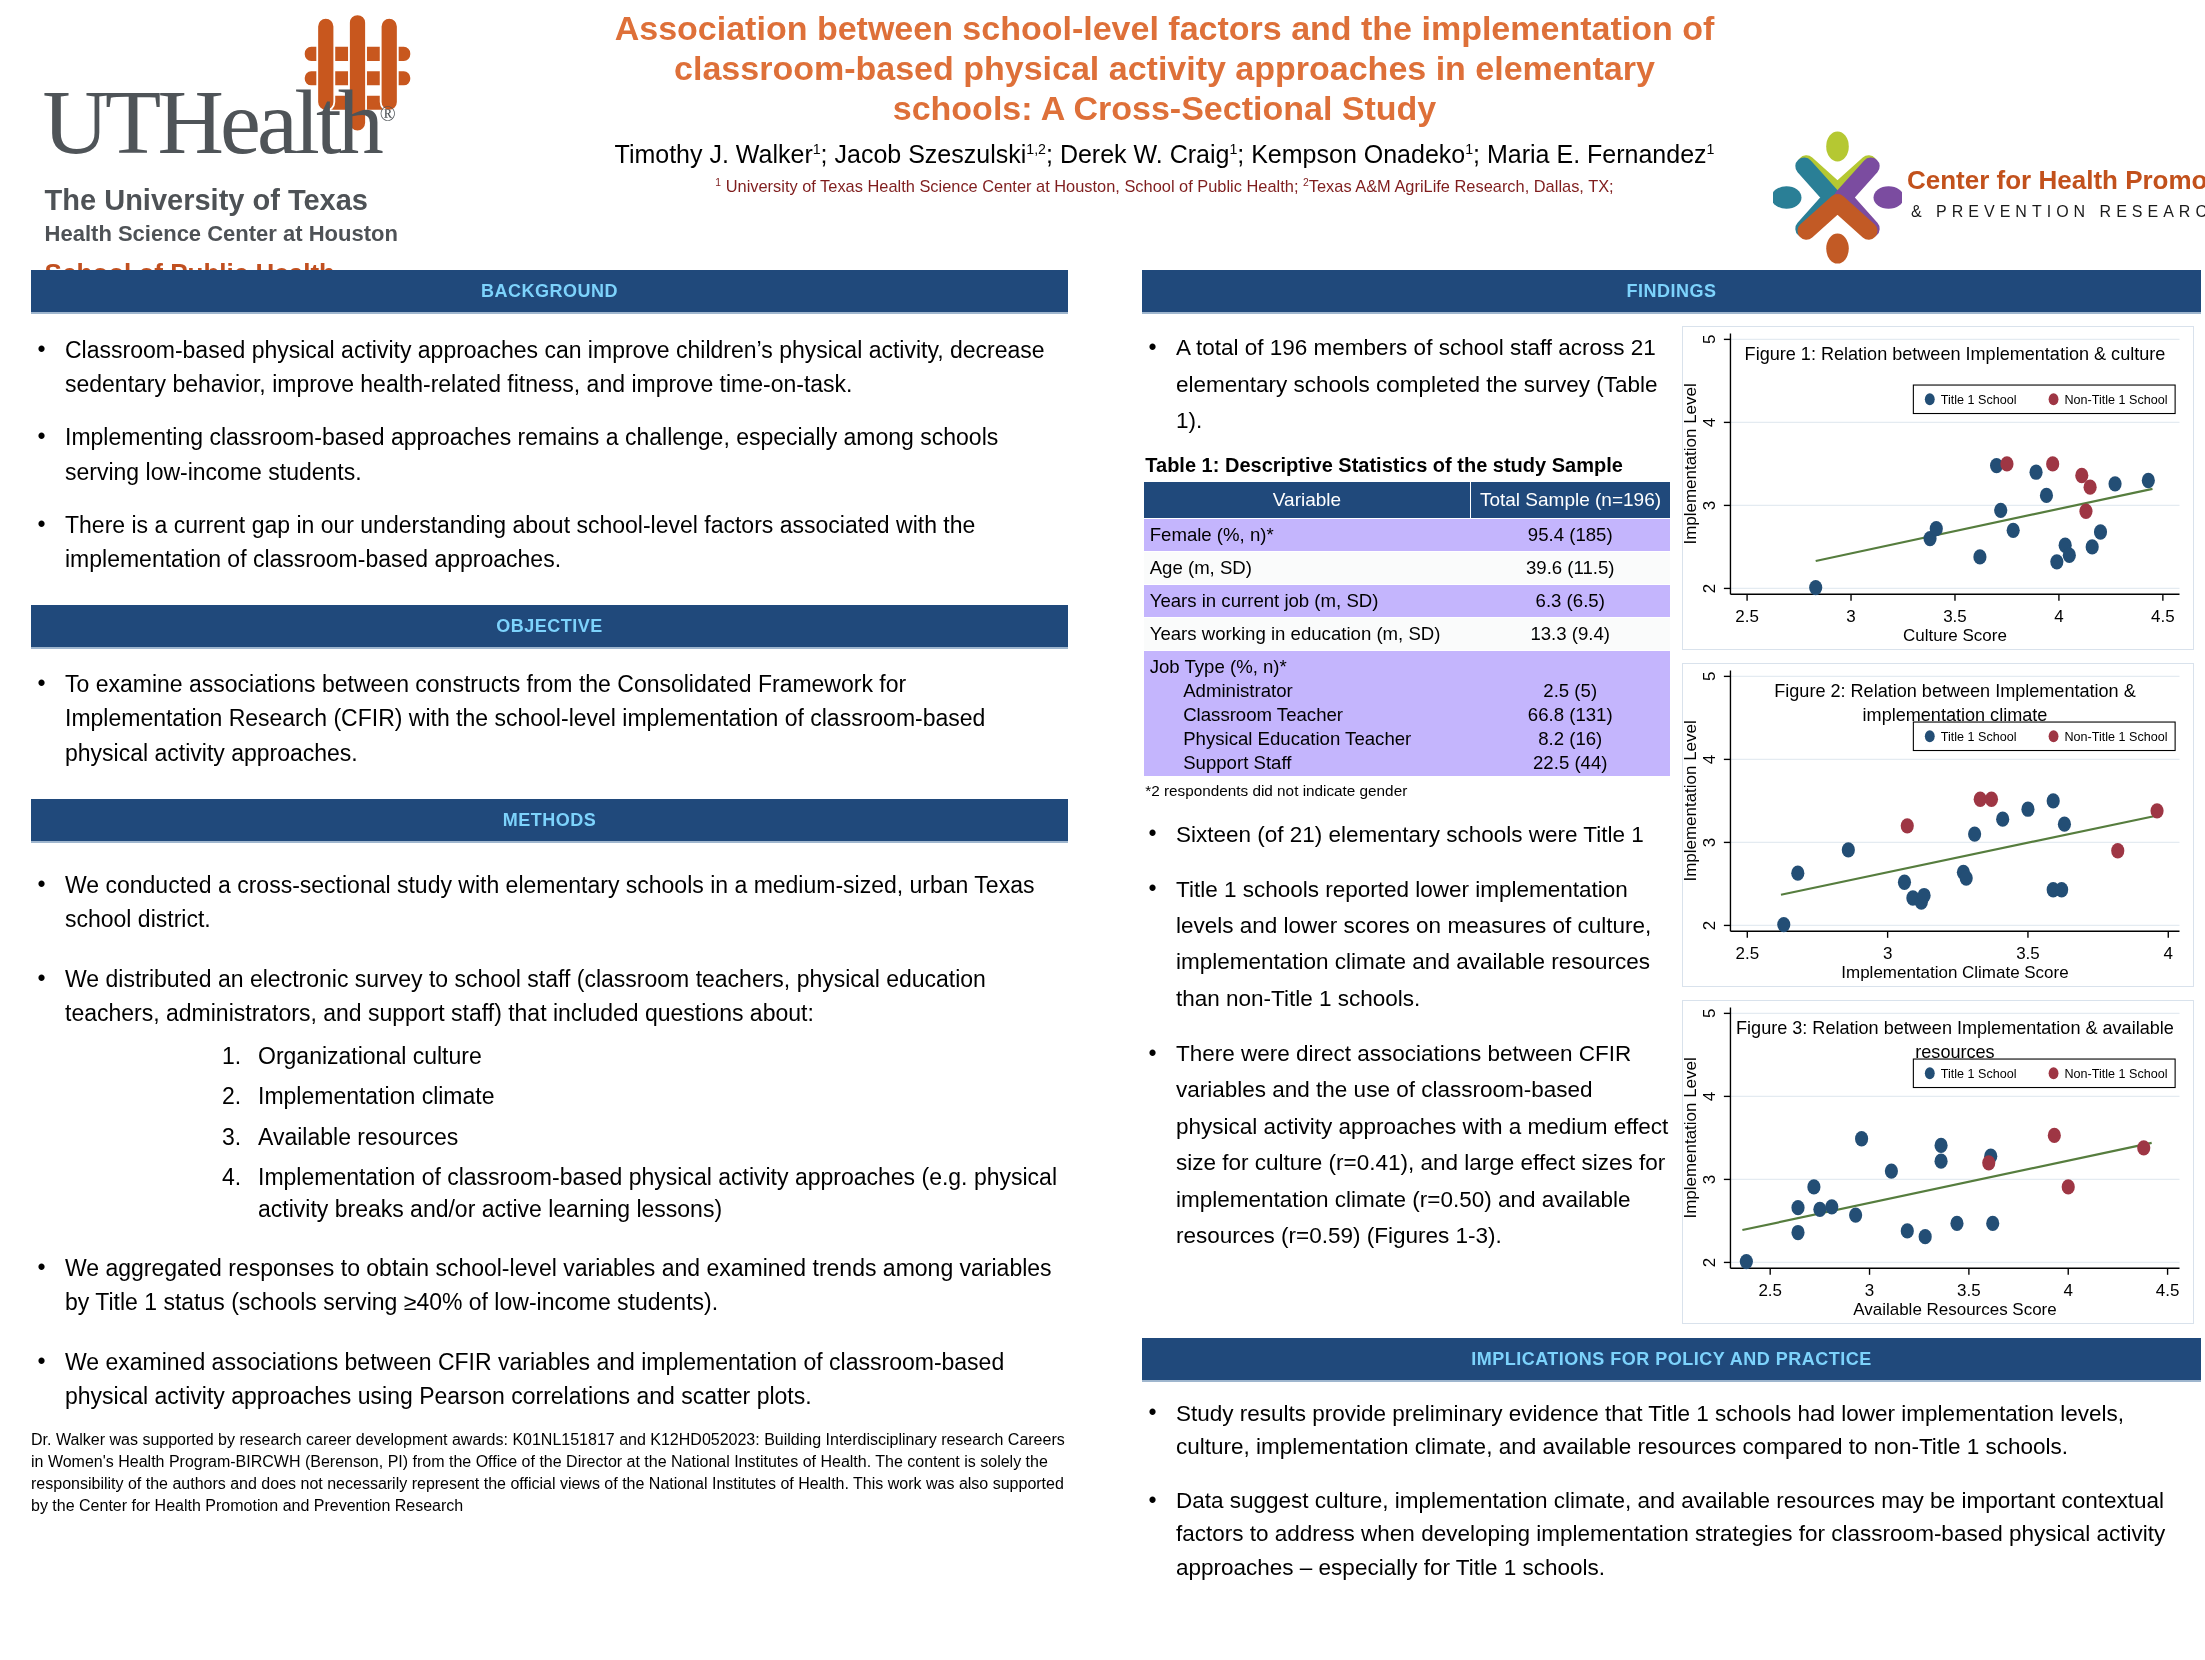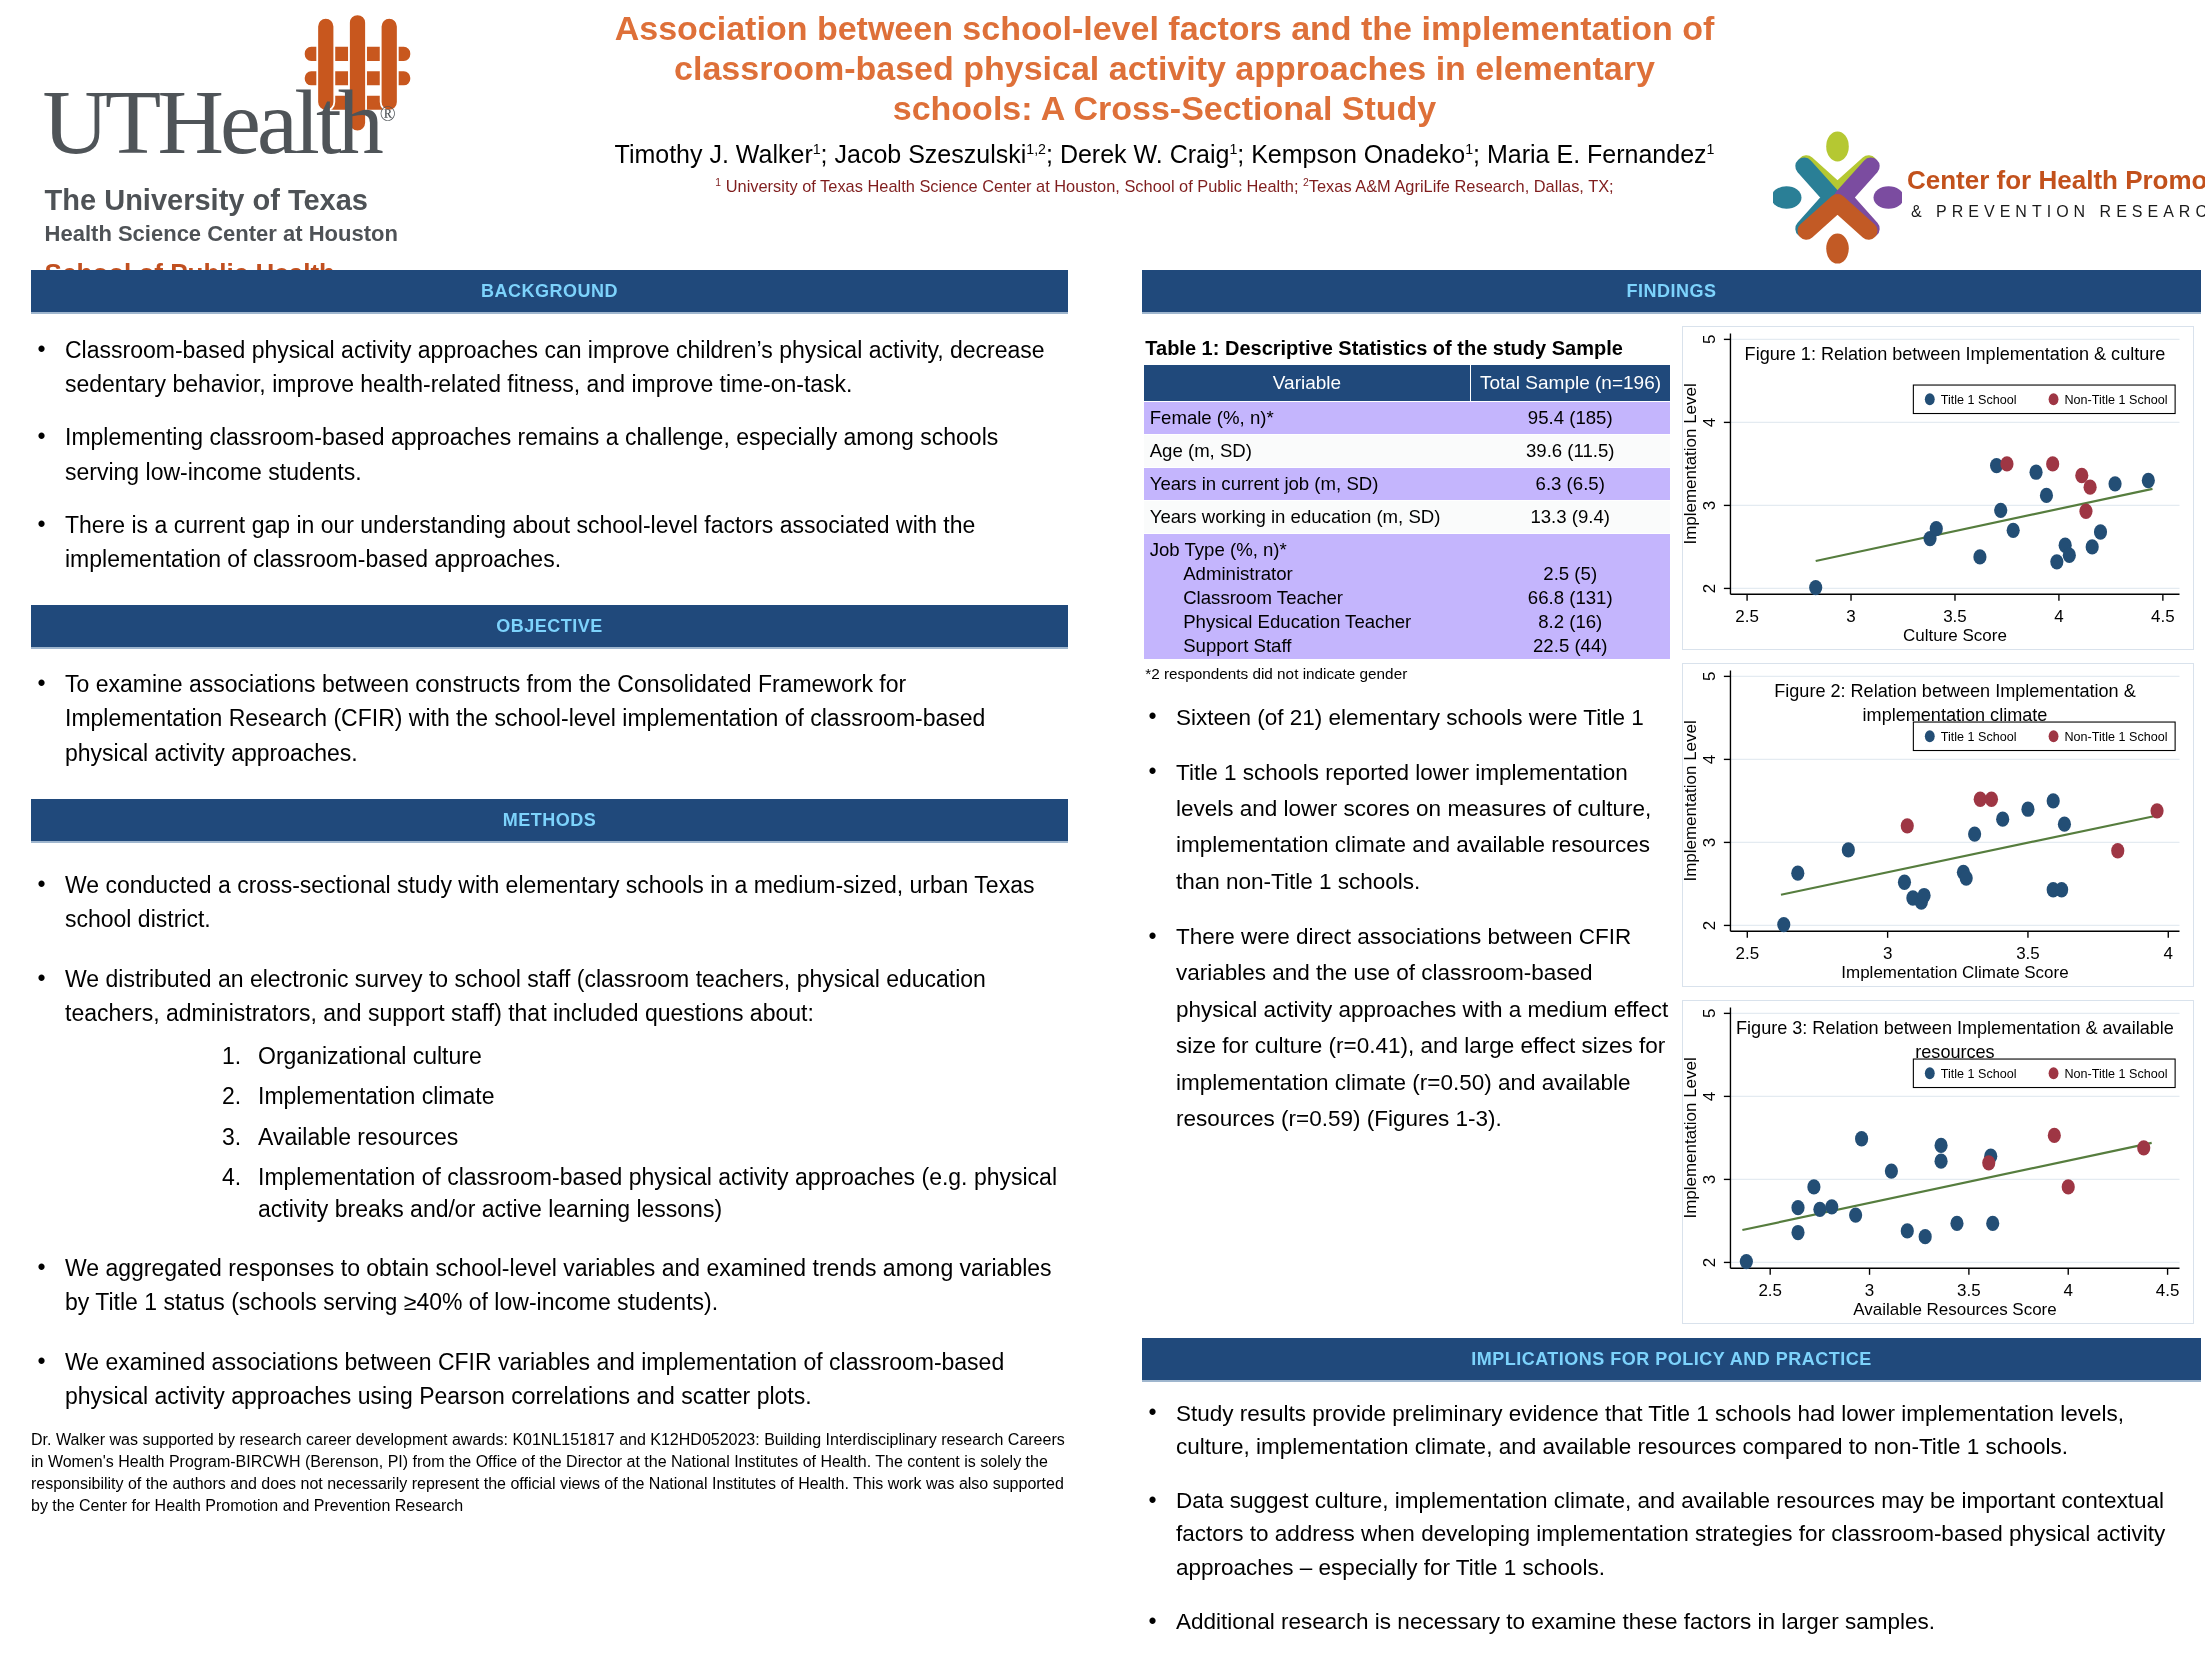"A total of 196 members" div.fb1 { html: none -> <div> <div><span>A total of 196 members of school staff across 21 elementary schools completed the survey (Table 1).</span></div> </div> }
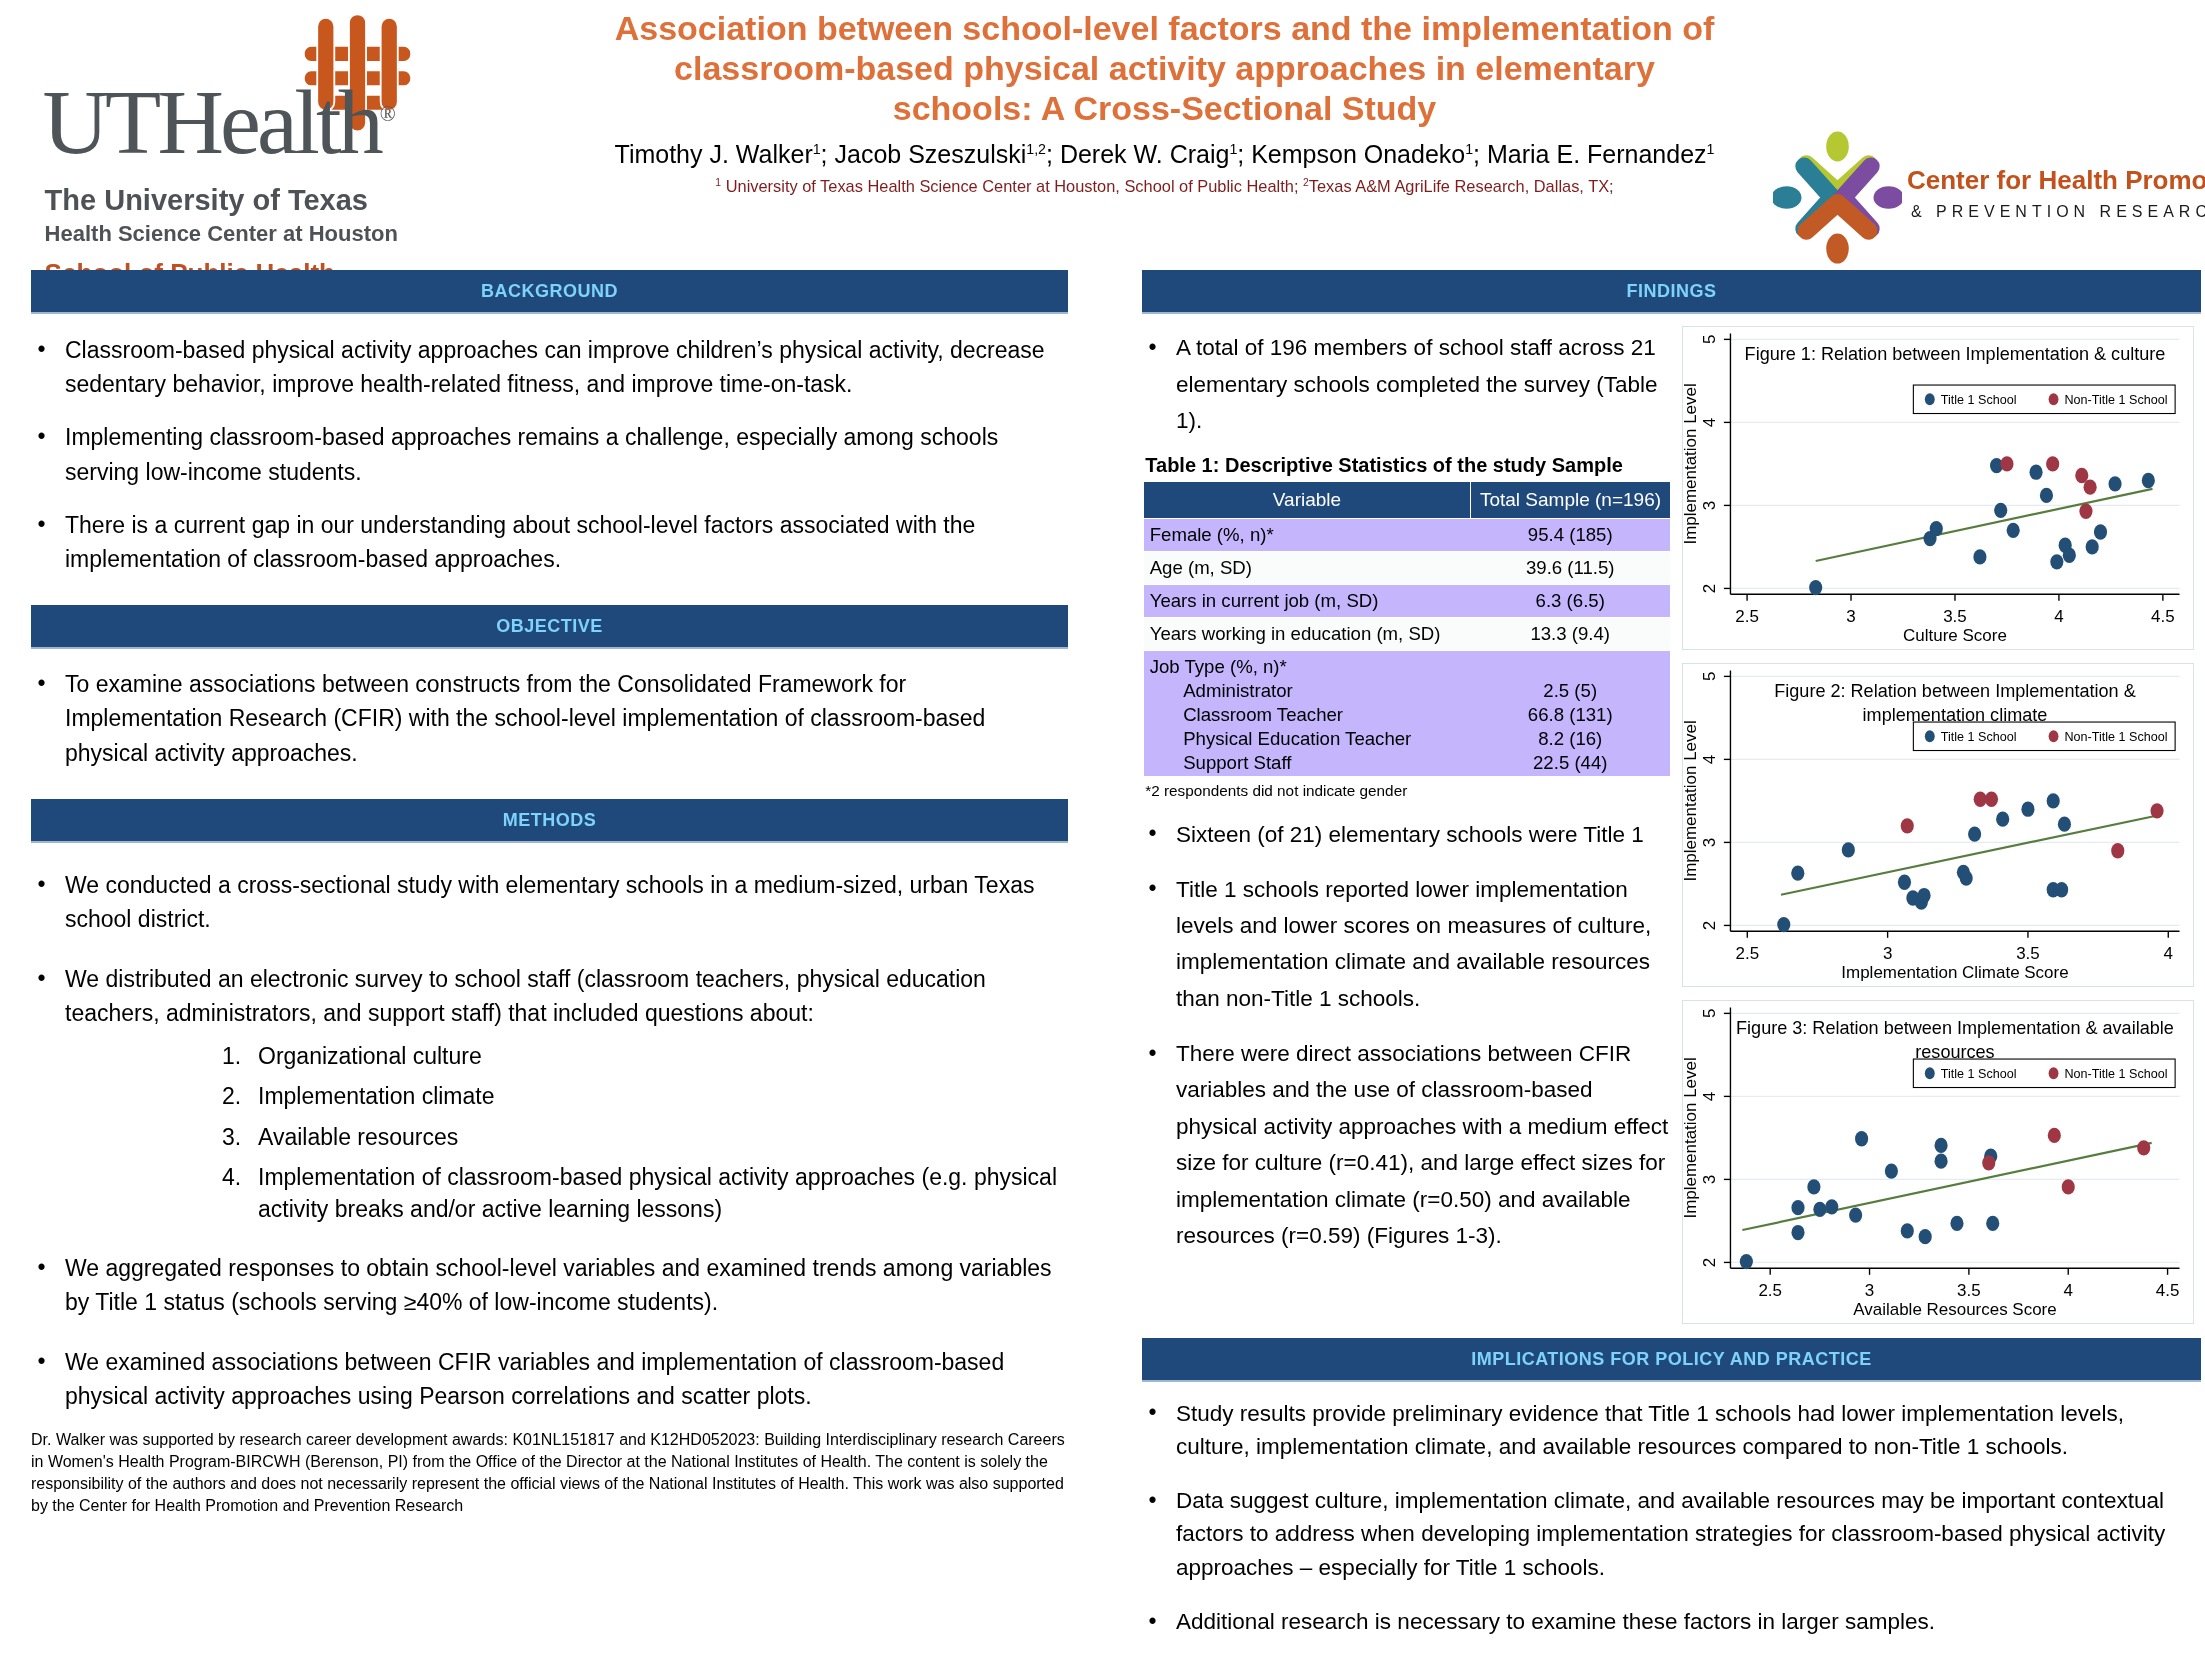"Additional research is necessary to" div.bli { html: <div><span>Additional research is necessary to examine these factors in larger samples.</span></div> -> none }
